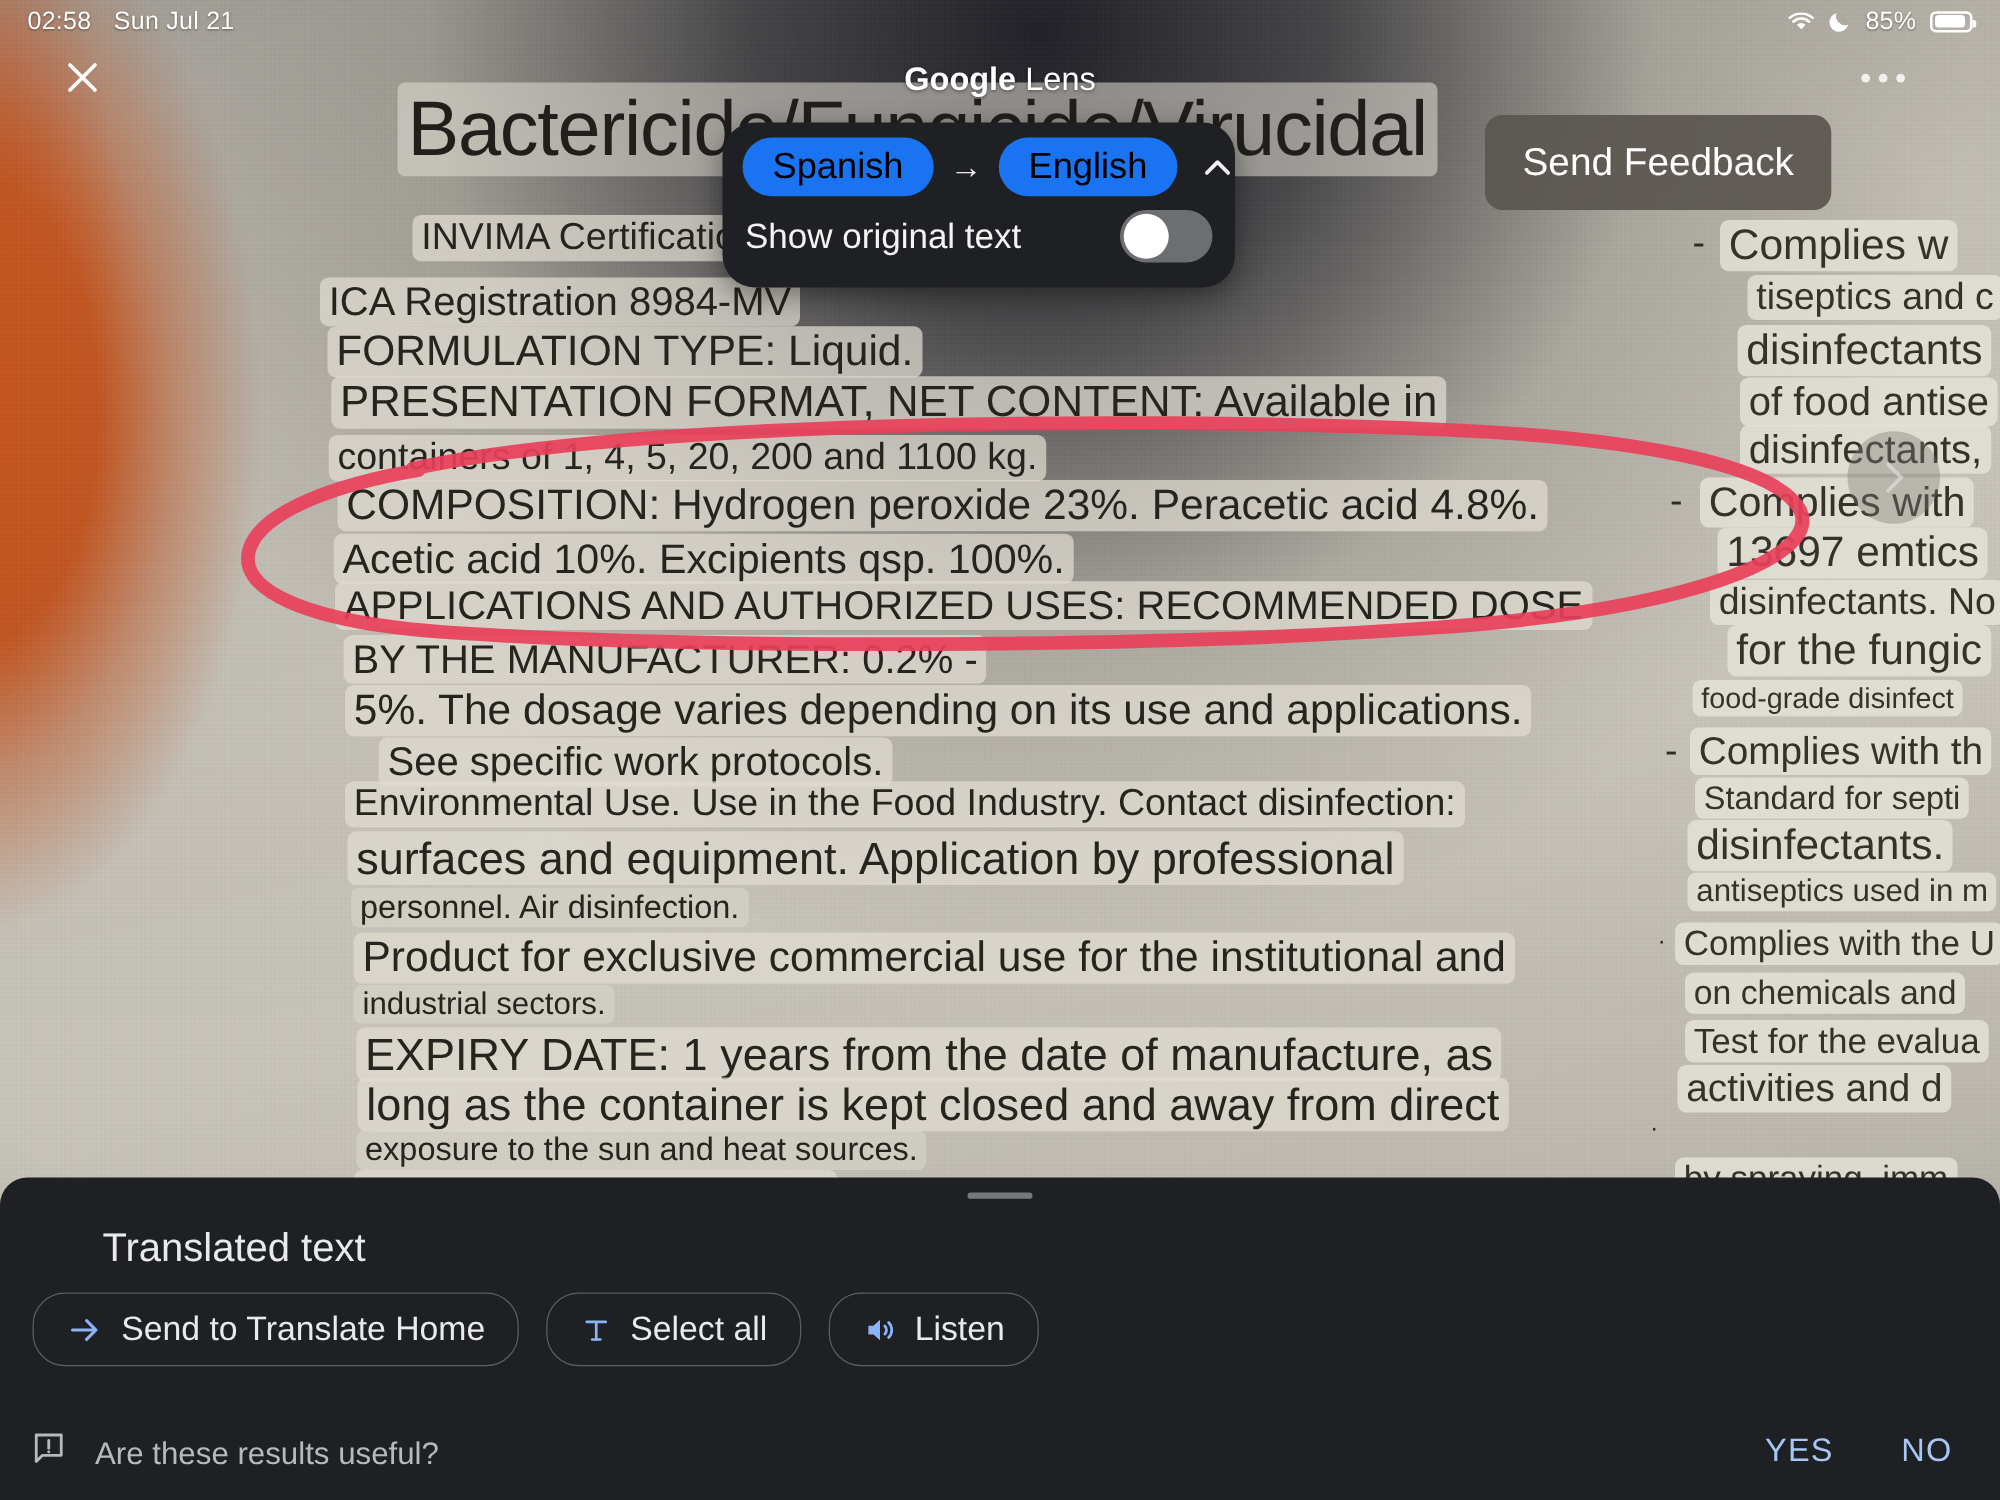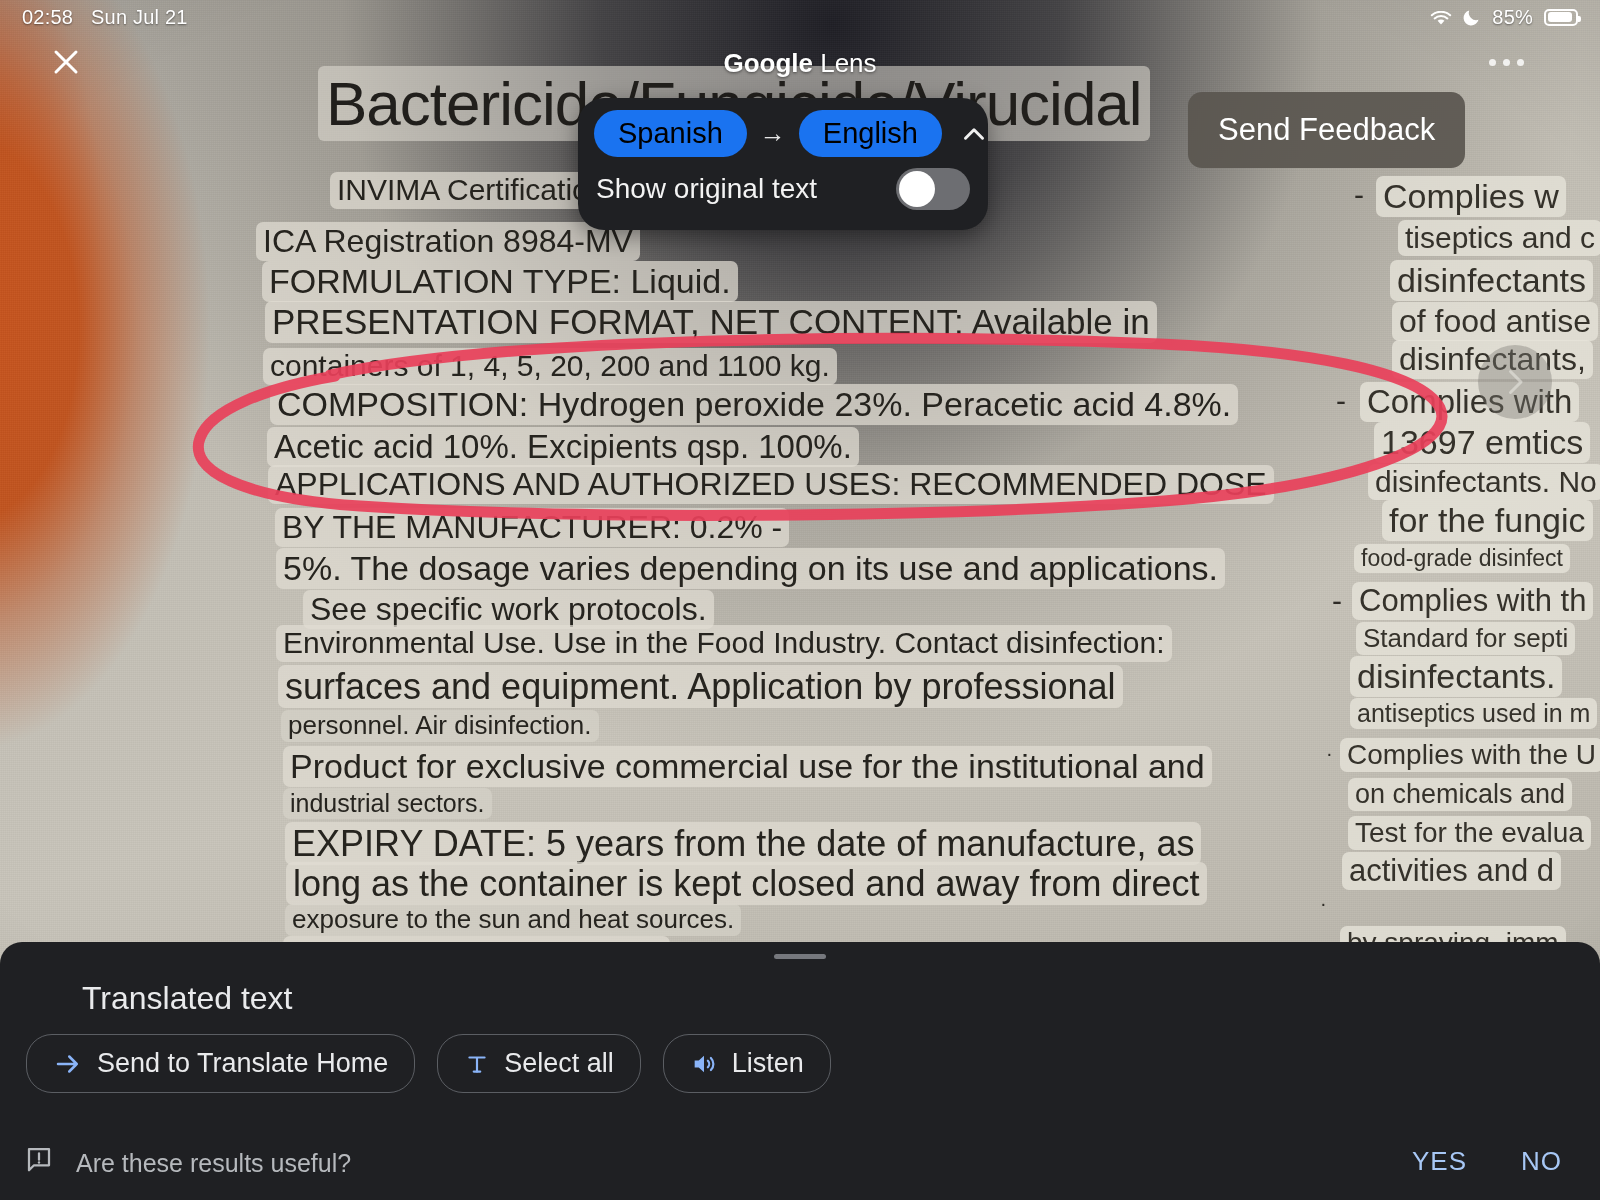"EXPIRY DATE: 5 years from" div.seg { text: 5 -> 1 }
